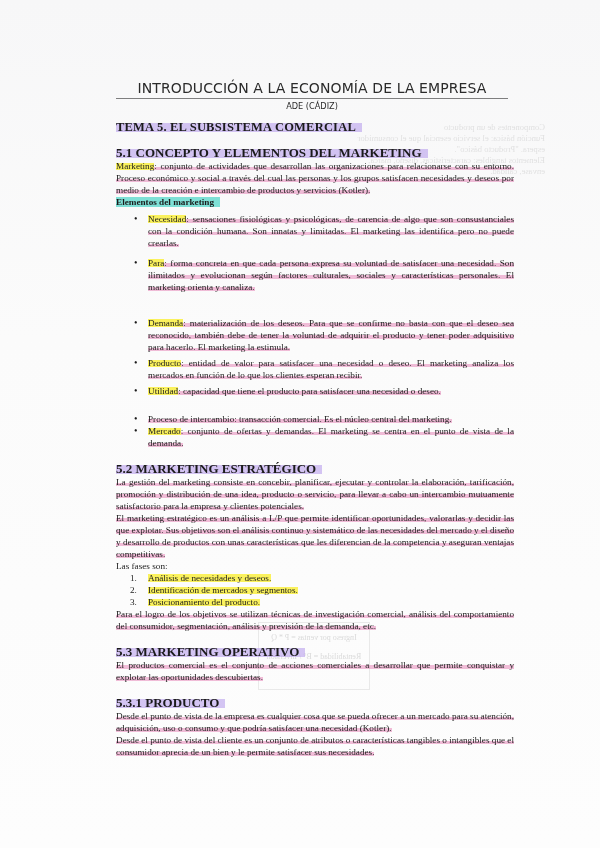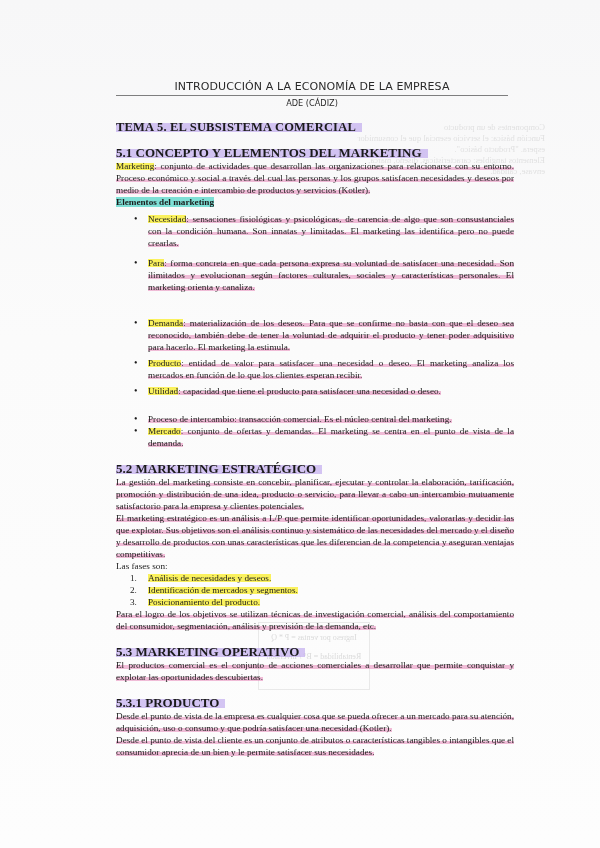"INTRODUCCIÓN A LA ECONOMÍA DE" .header-line1 { font-size: 11px -> 14px }
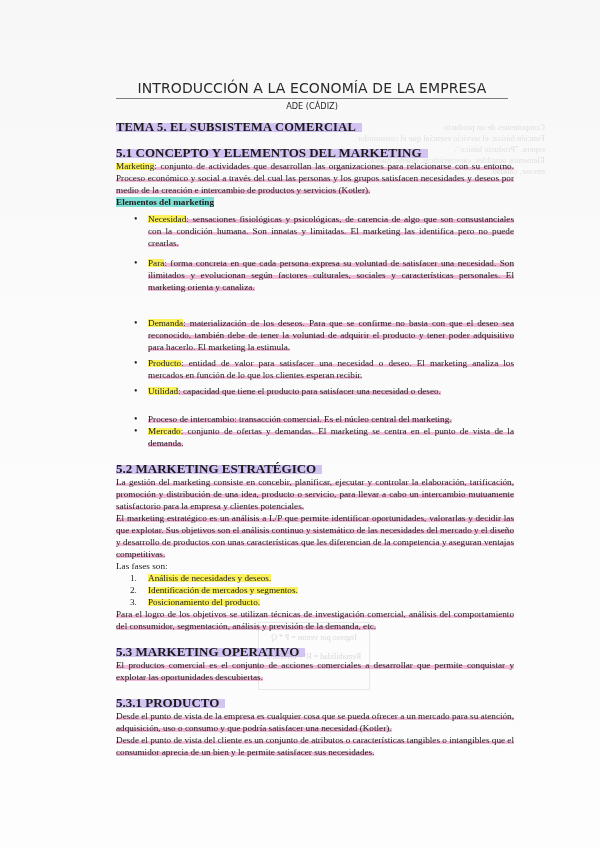"Elementos del marketing" .hl-teal { padding-right: 0 -> 6px }
